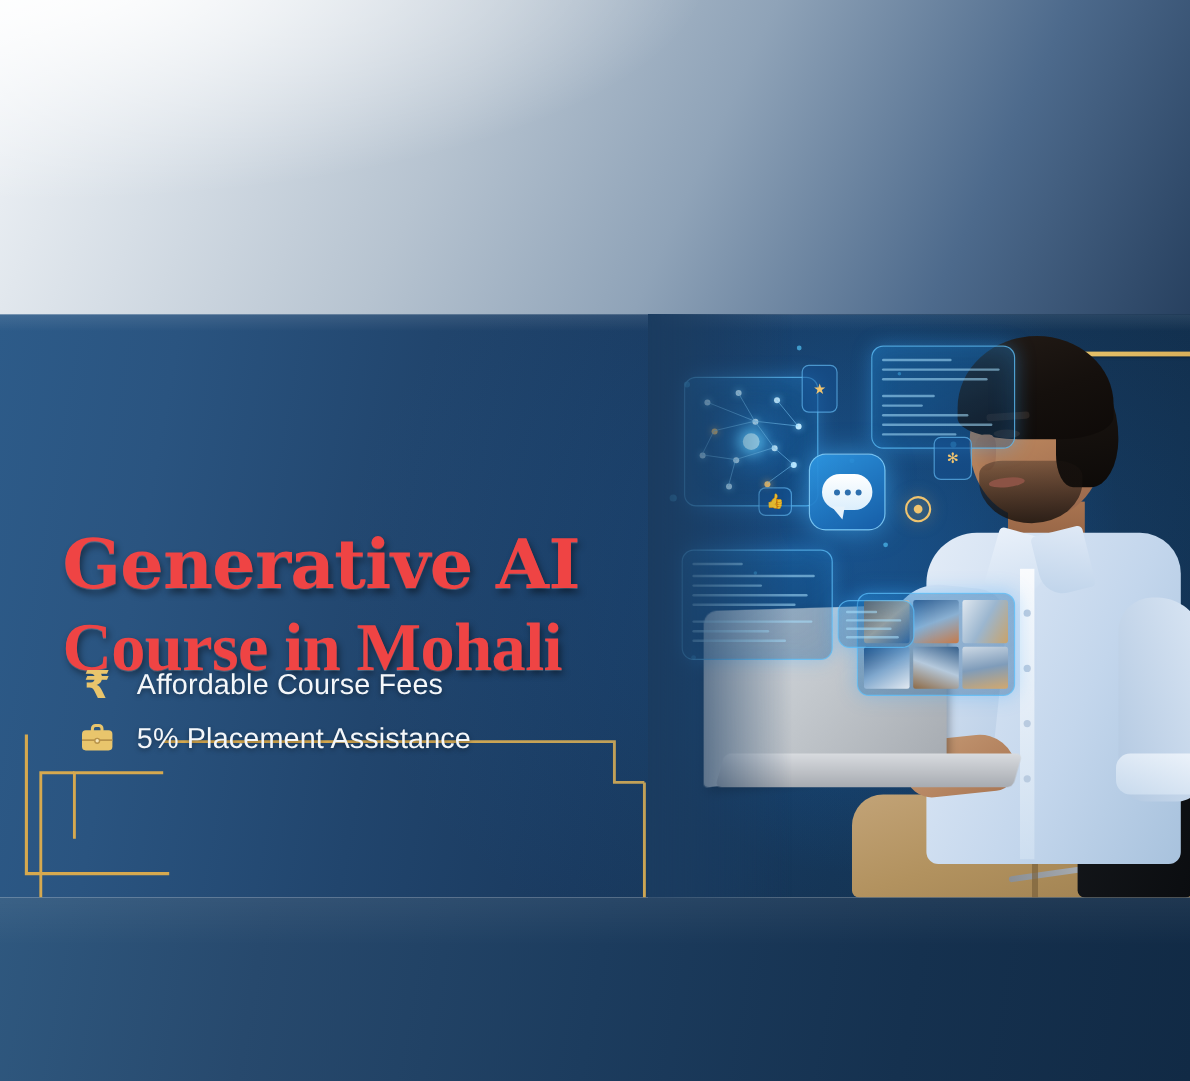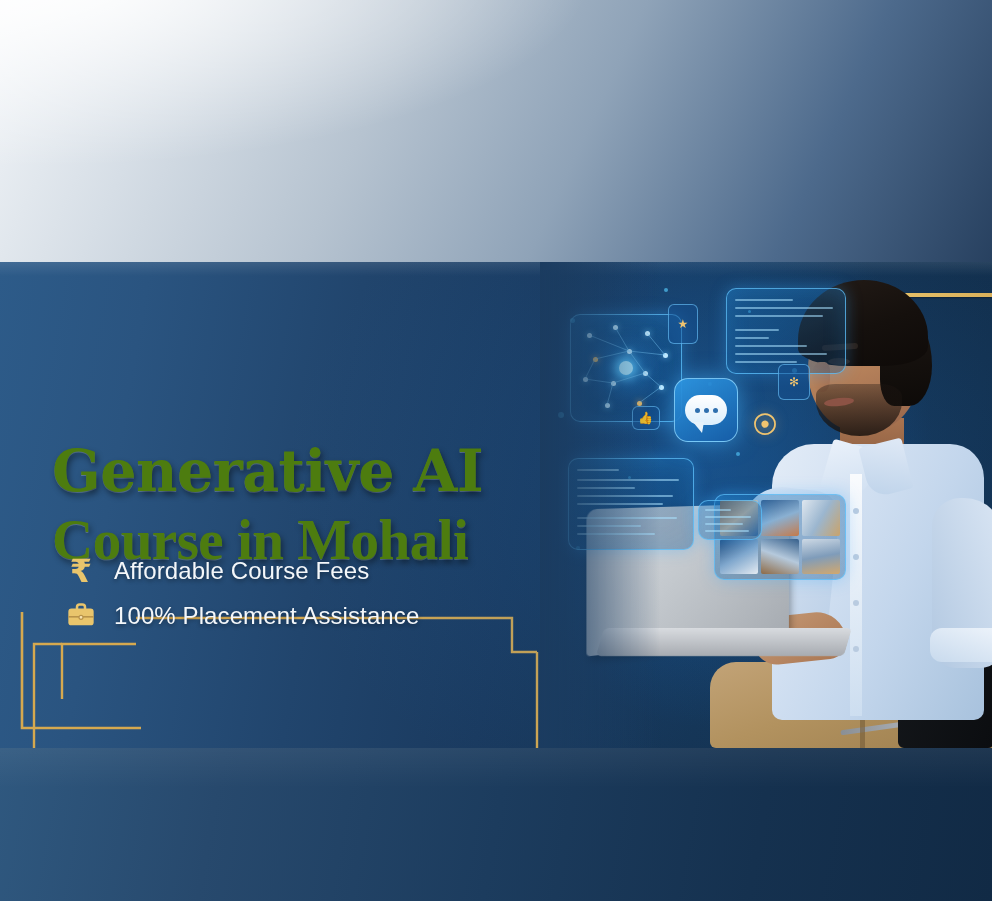"Generative AI" .headline { color: #4d7c0f -> #ef4444 }
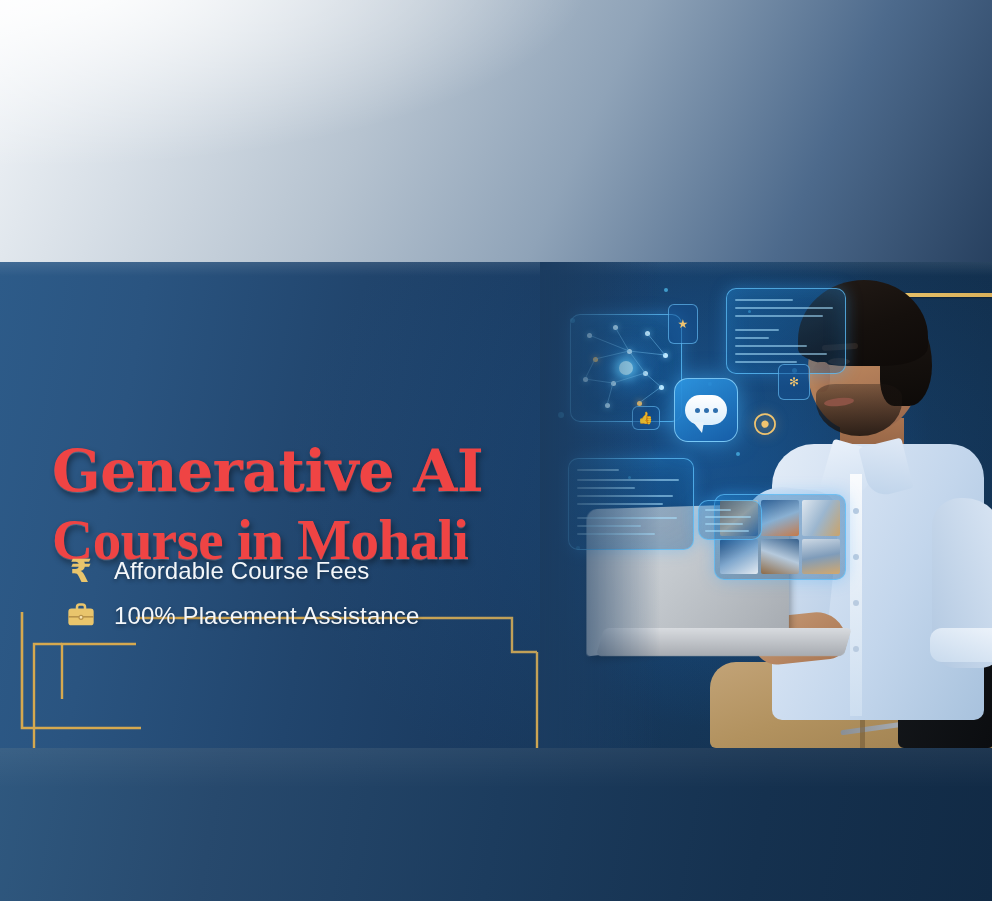"100% Placement Assistance" span.feature-label { text: 100% -> 5% }
